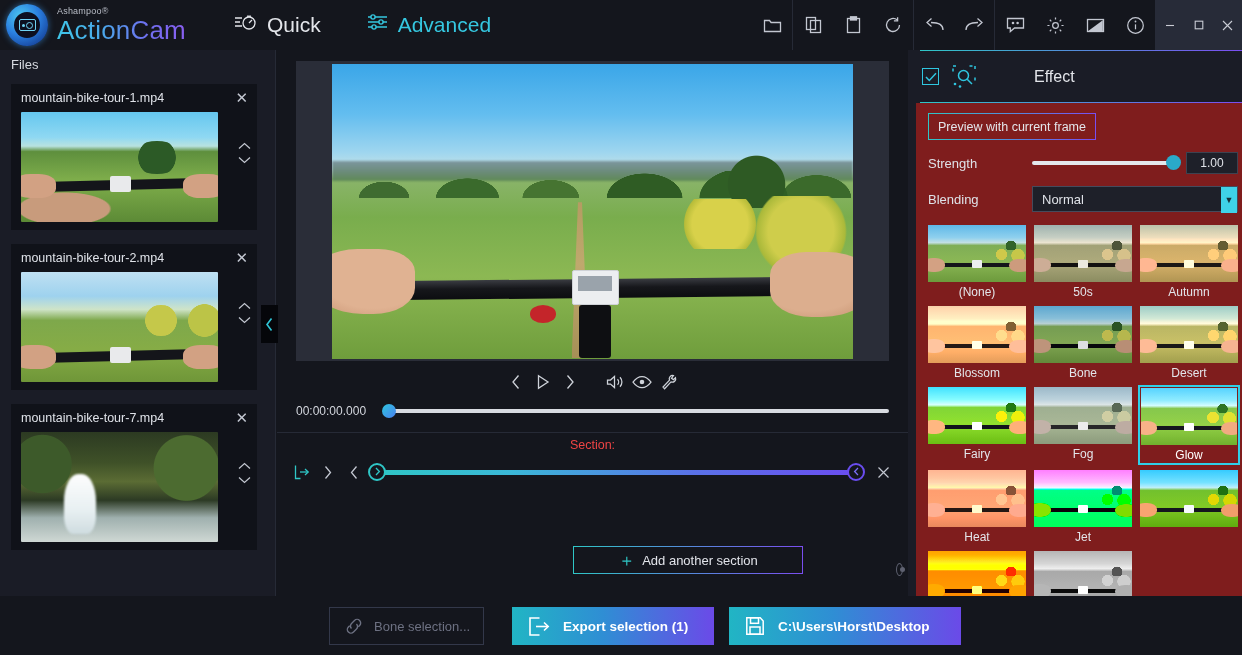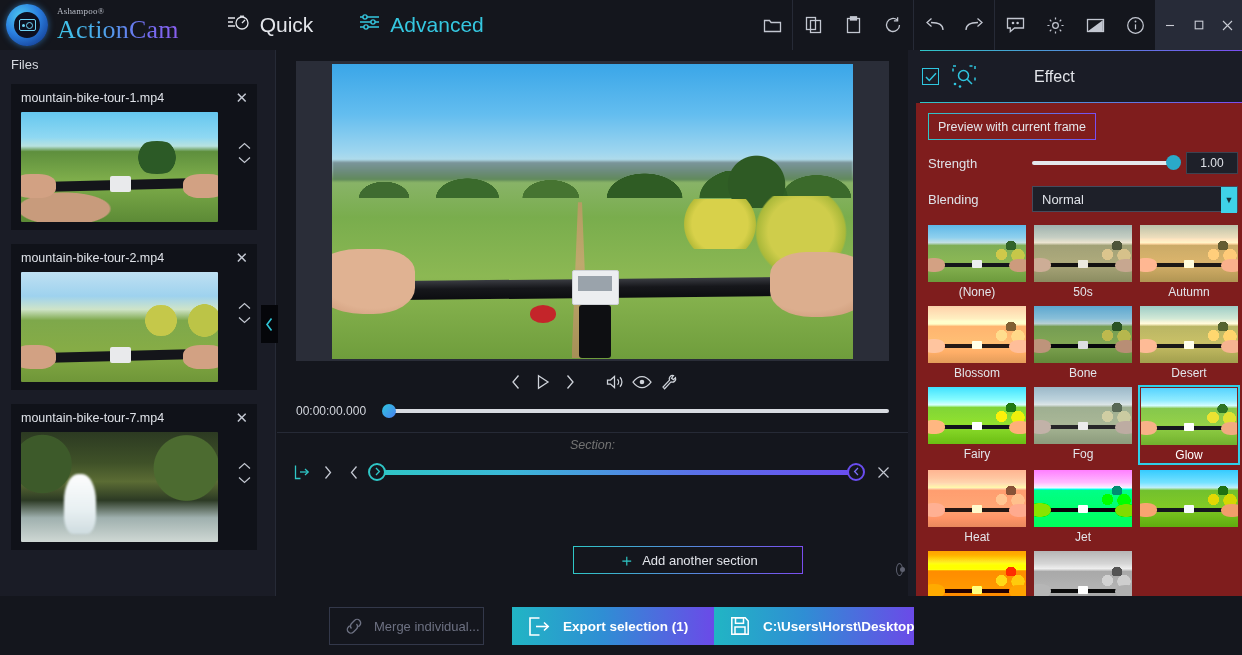"Ashampoo®" .logo-wrap { font-family: Liberation Serif, serif -> none }
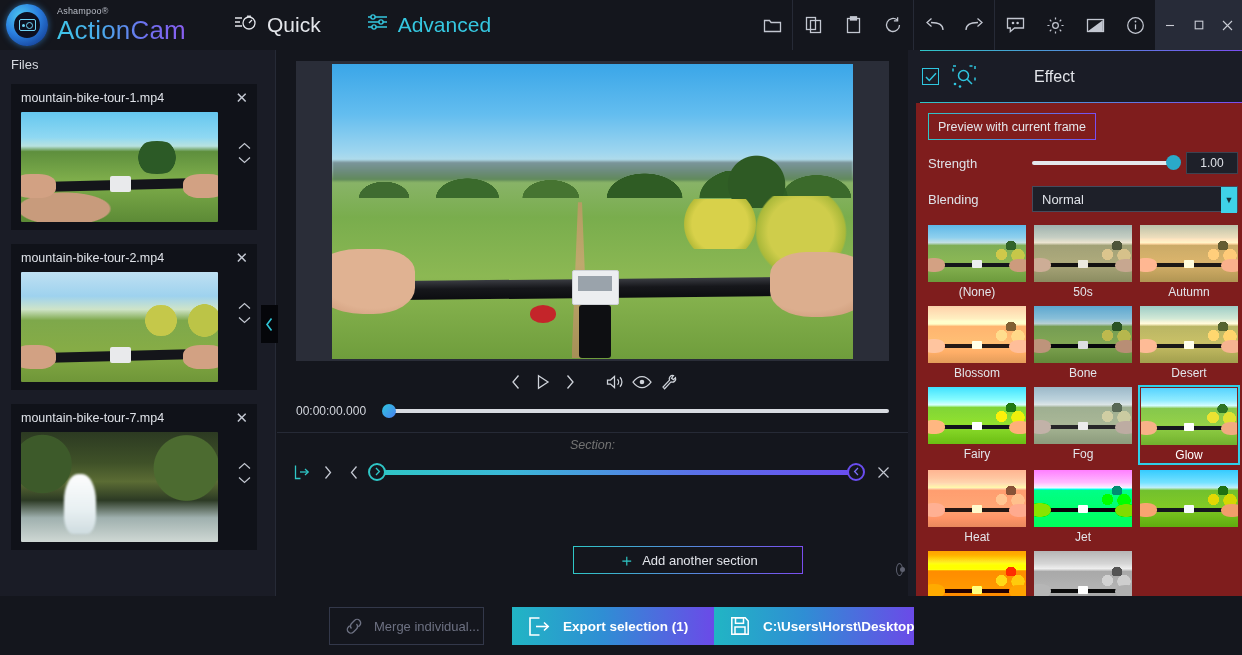"Section:" .section-label { color: #737373 -> #ef4444; font-style: italic -> none }
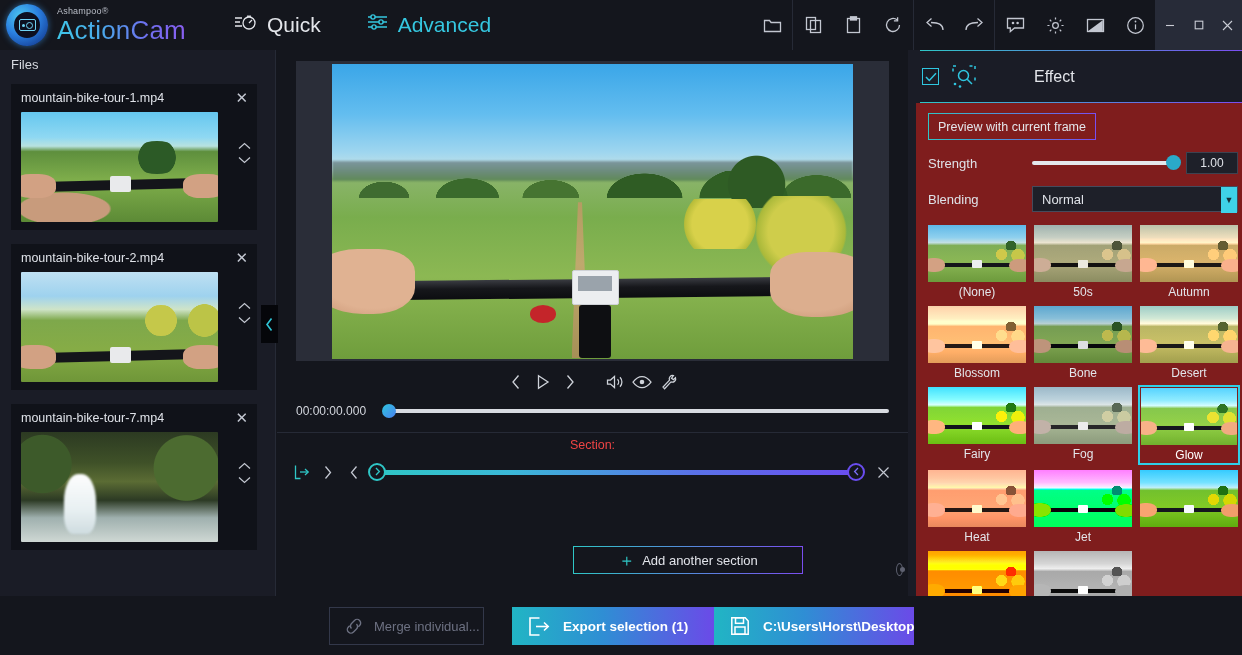"Merge individual..." span { text: Merge individual -> Bone selection }
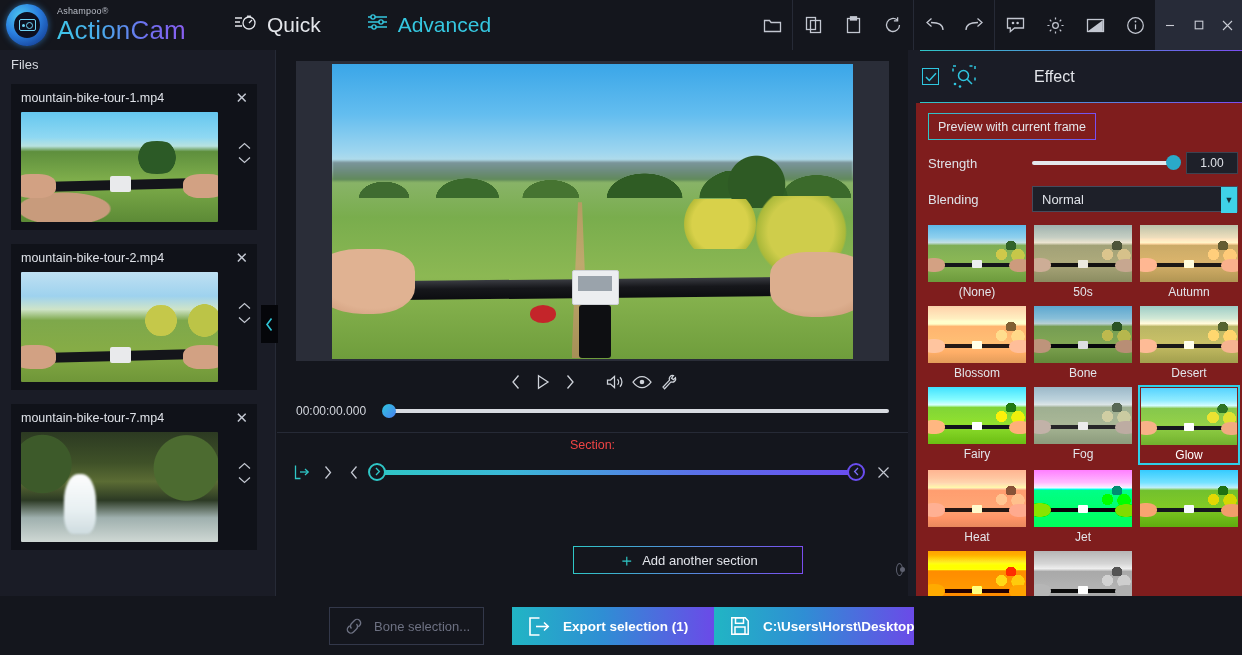"C:\Users\Horst\Desktop" .btn-path { left: 714px -> 729px; width: 200px -> 232px }
